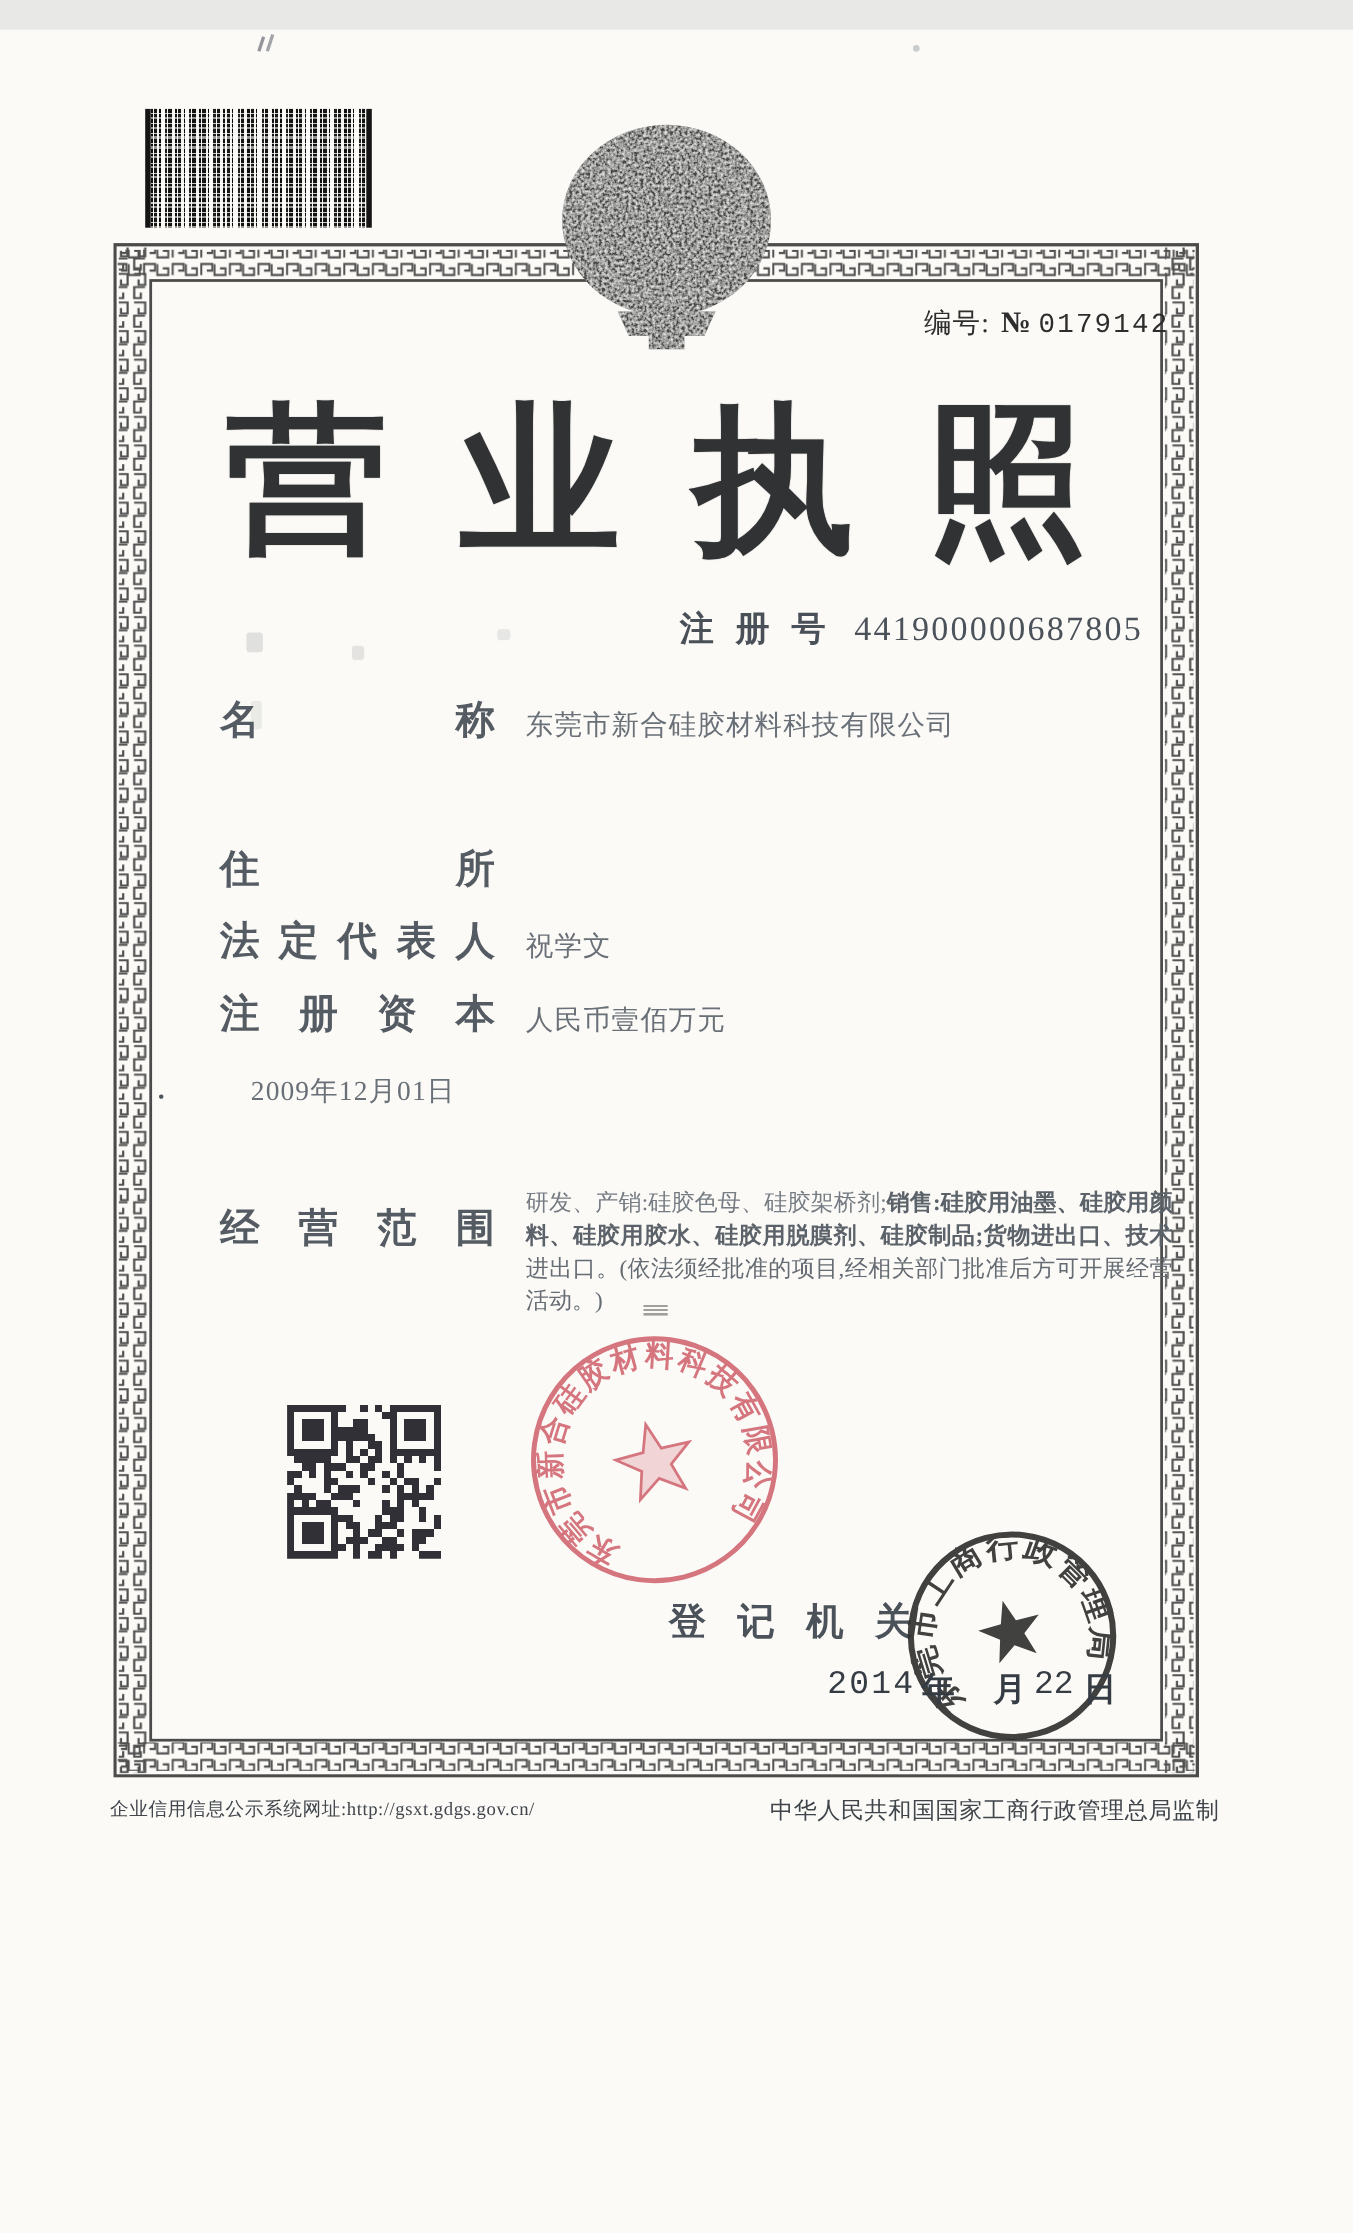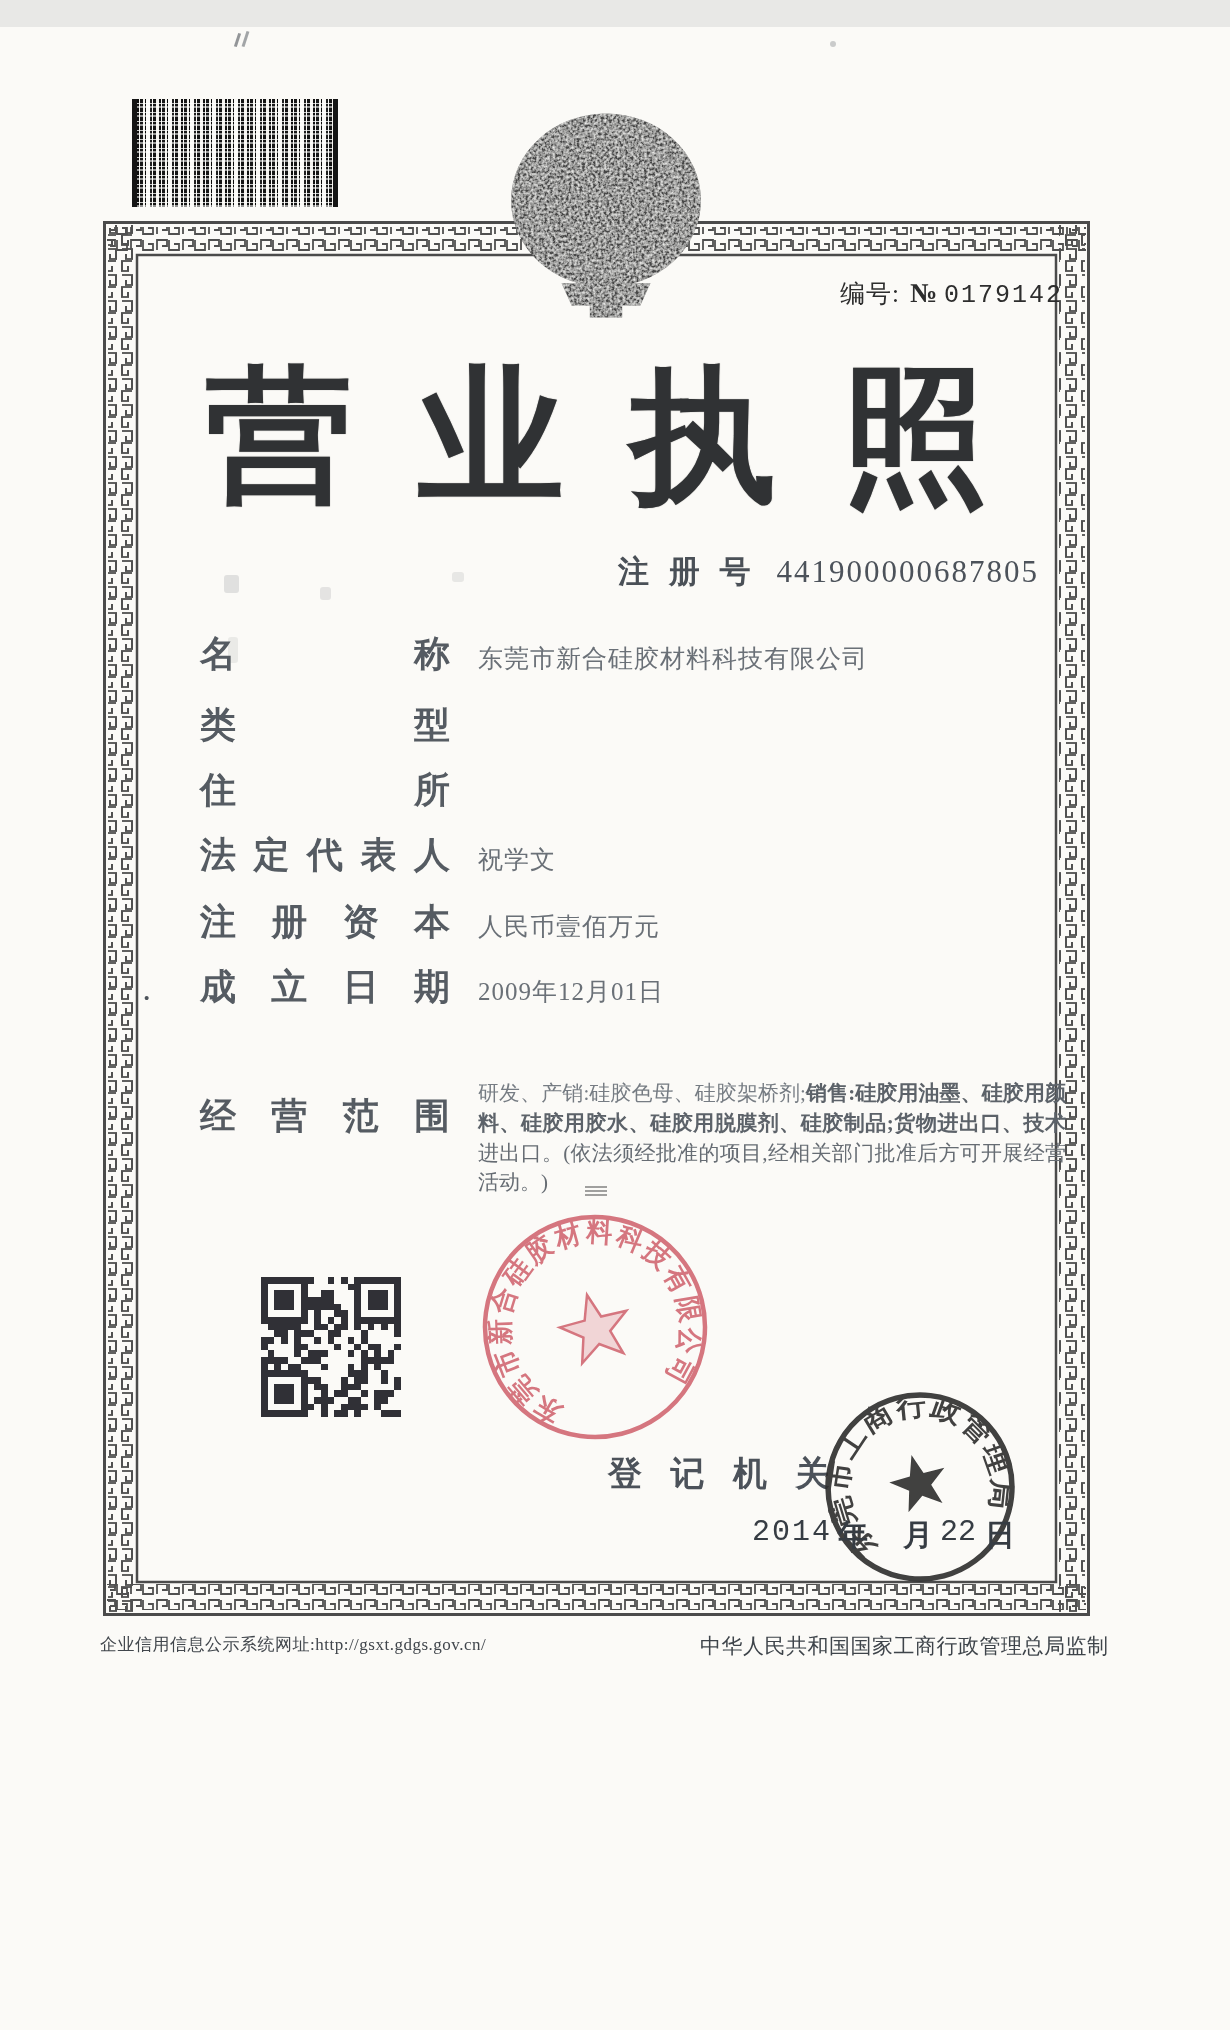"类型" div.flabel { html: <div>类型</div> -> none }
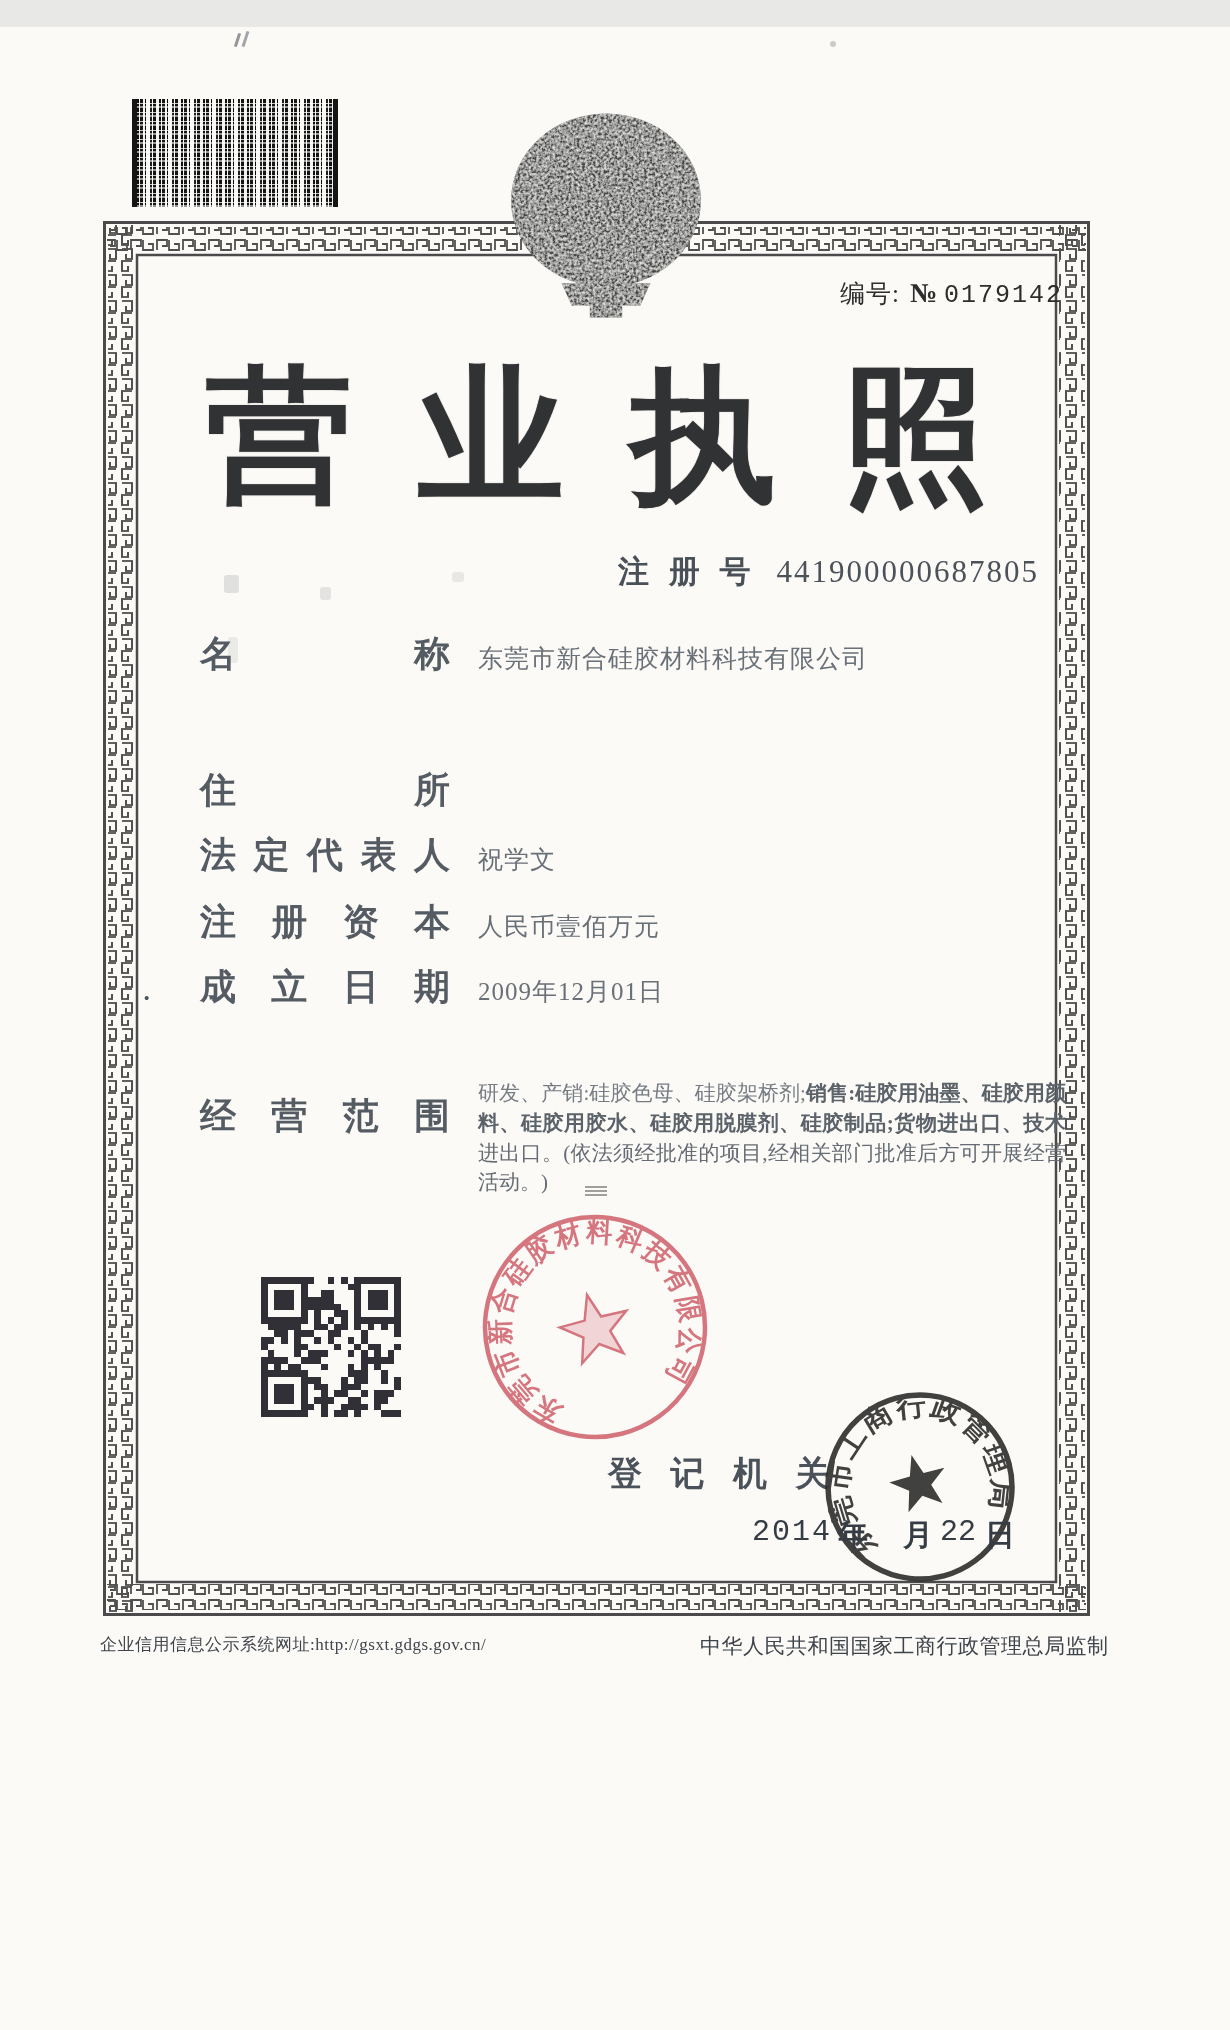"成立日期" div.flabel { html: <div>成立日期</div> -> none }
